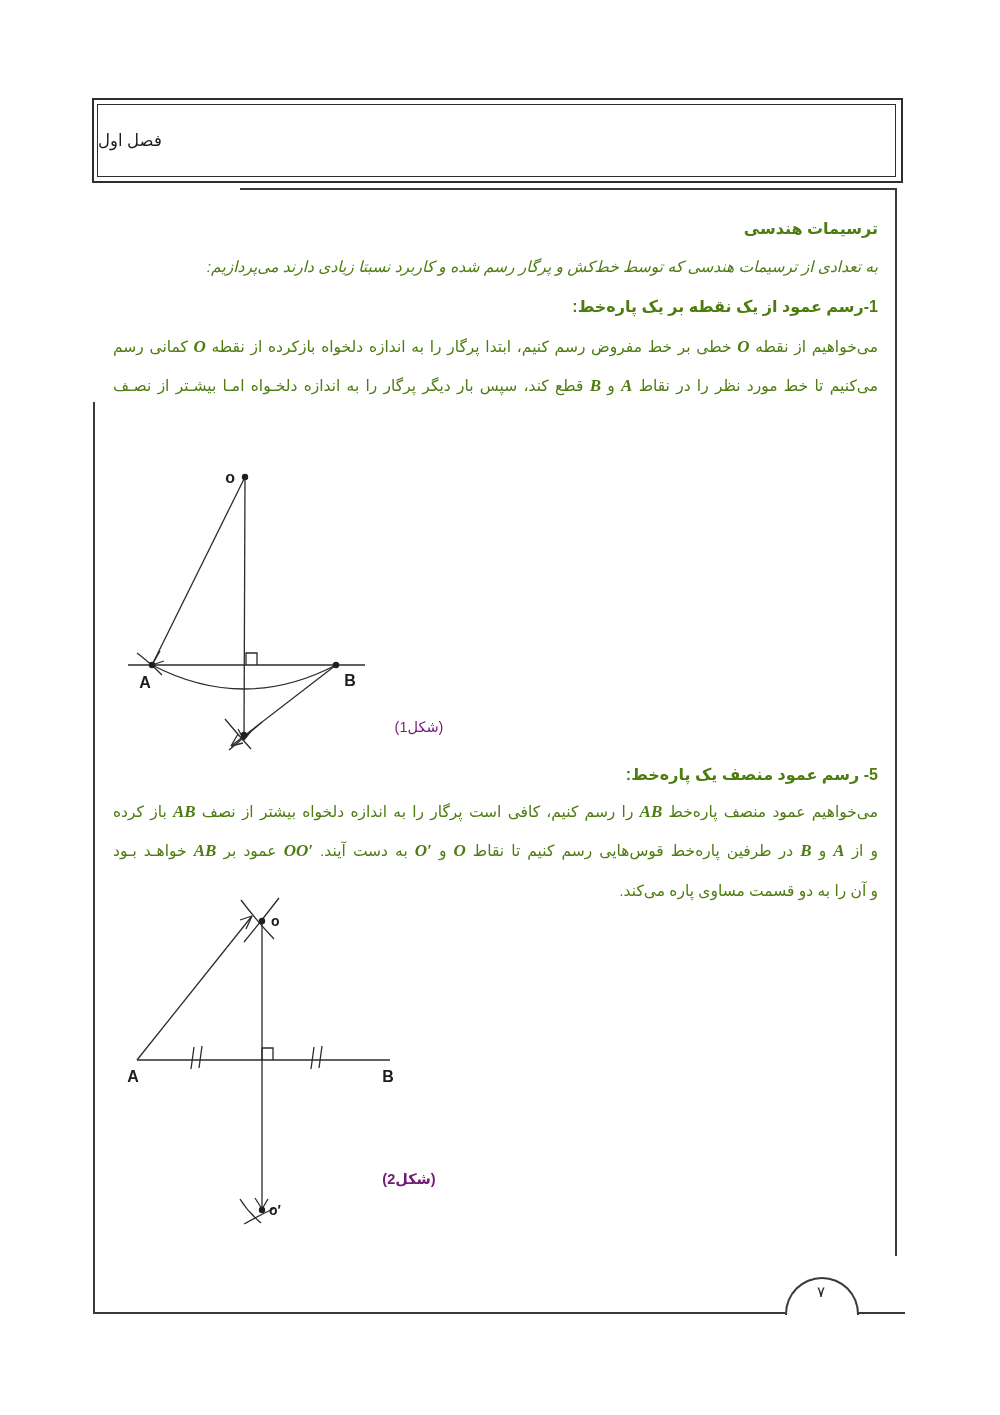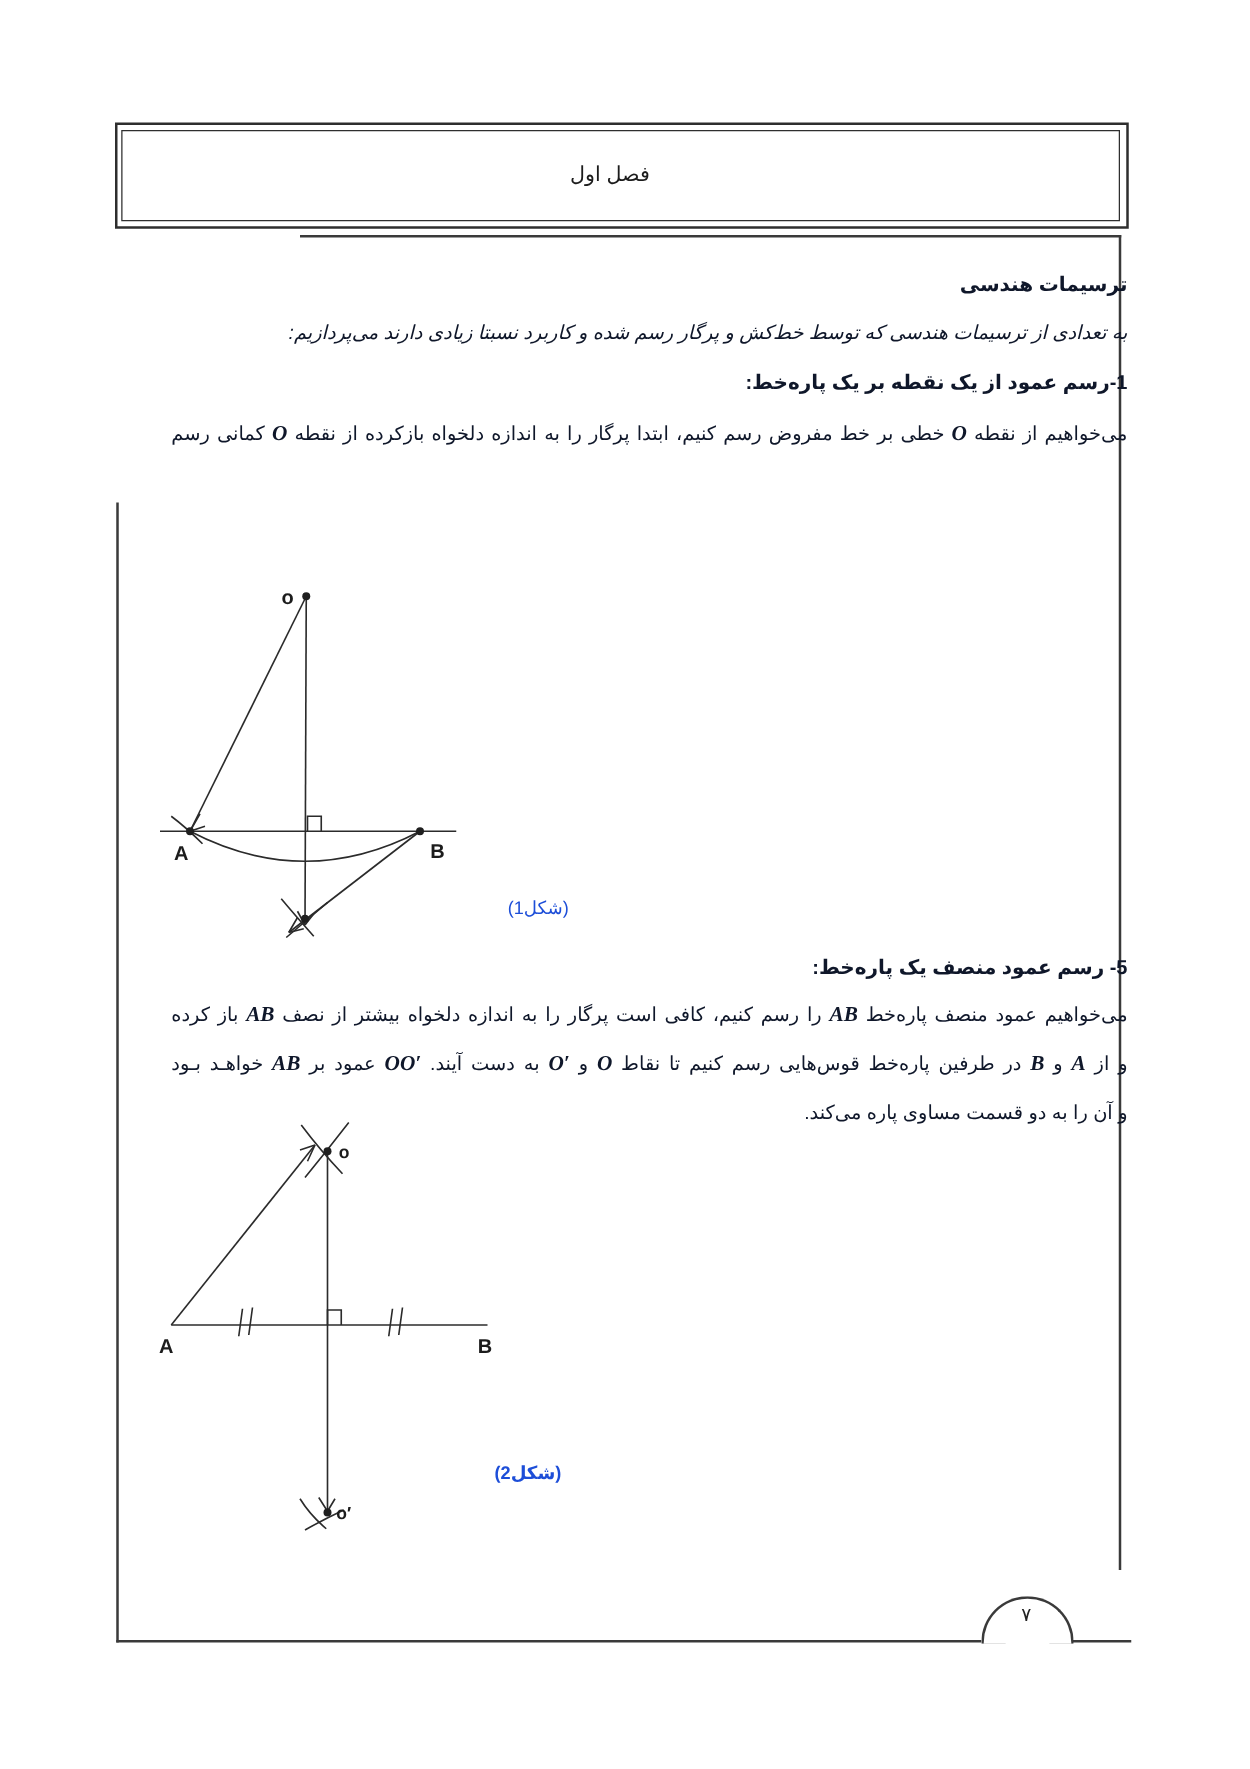"فصل اول" .hdr-text { text-align: center -> left }
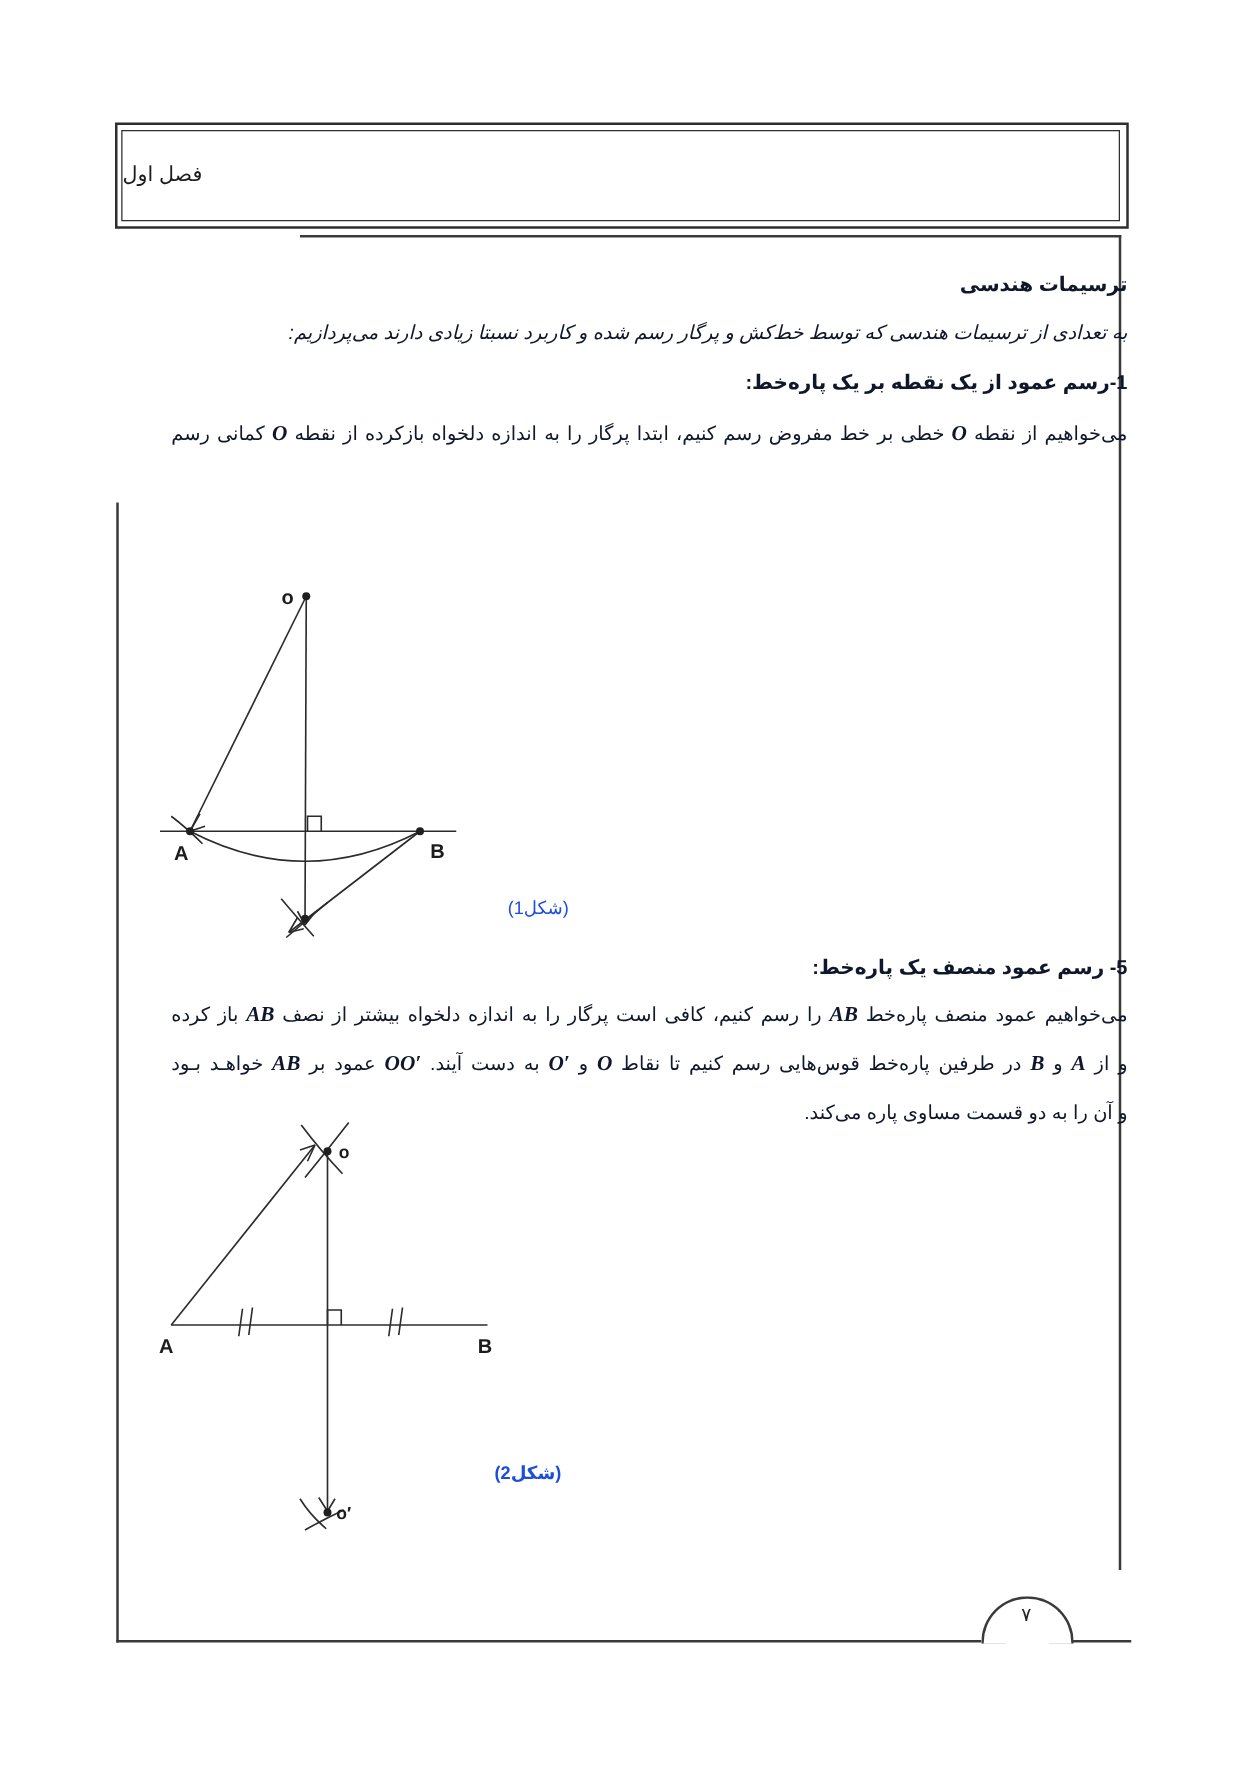"ترسیمات هندسی" .t { color: #0f172a -> #4d7c0f; margin-left: 24px -> none }
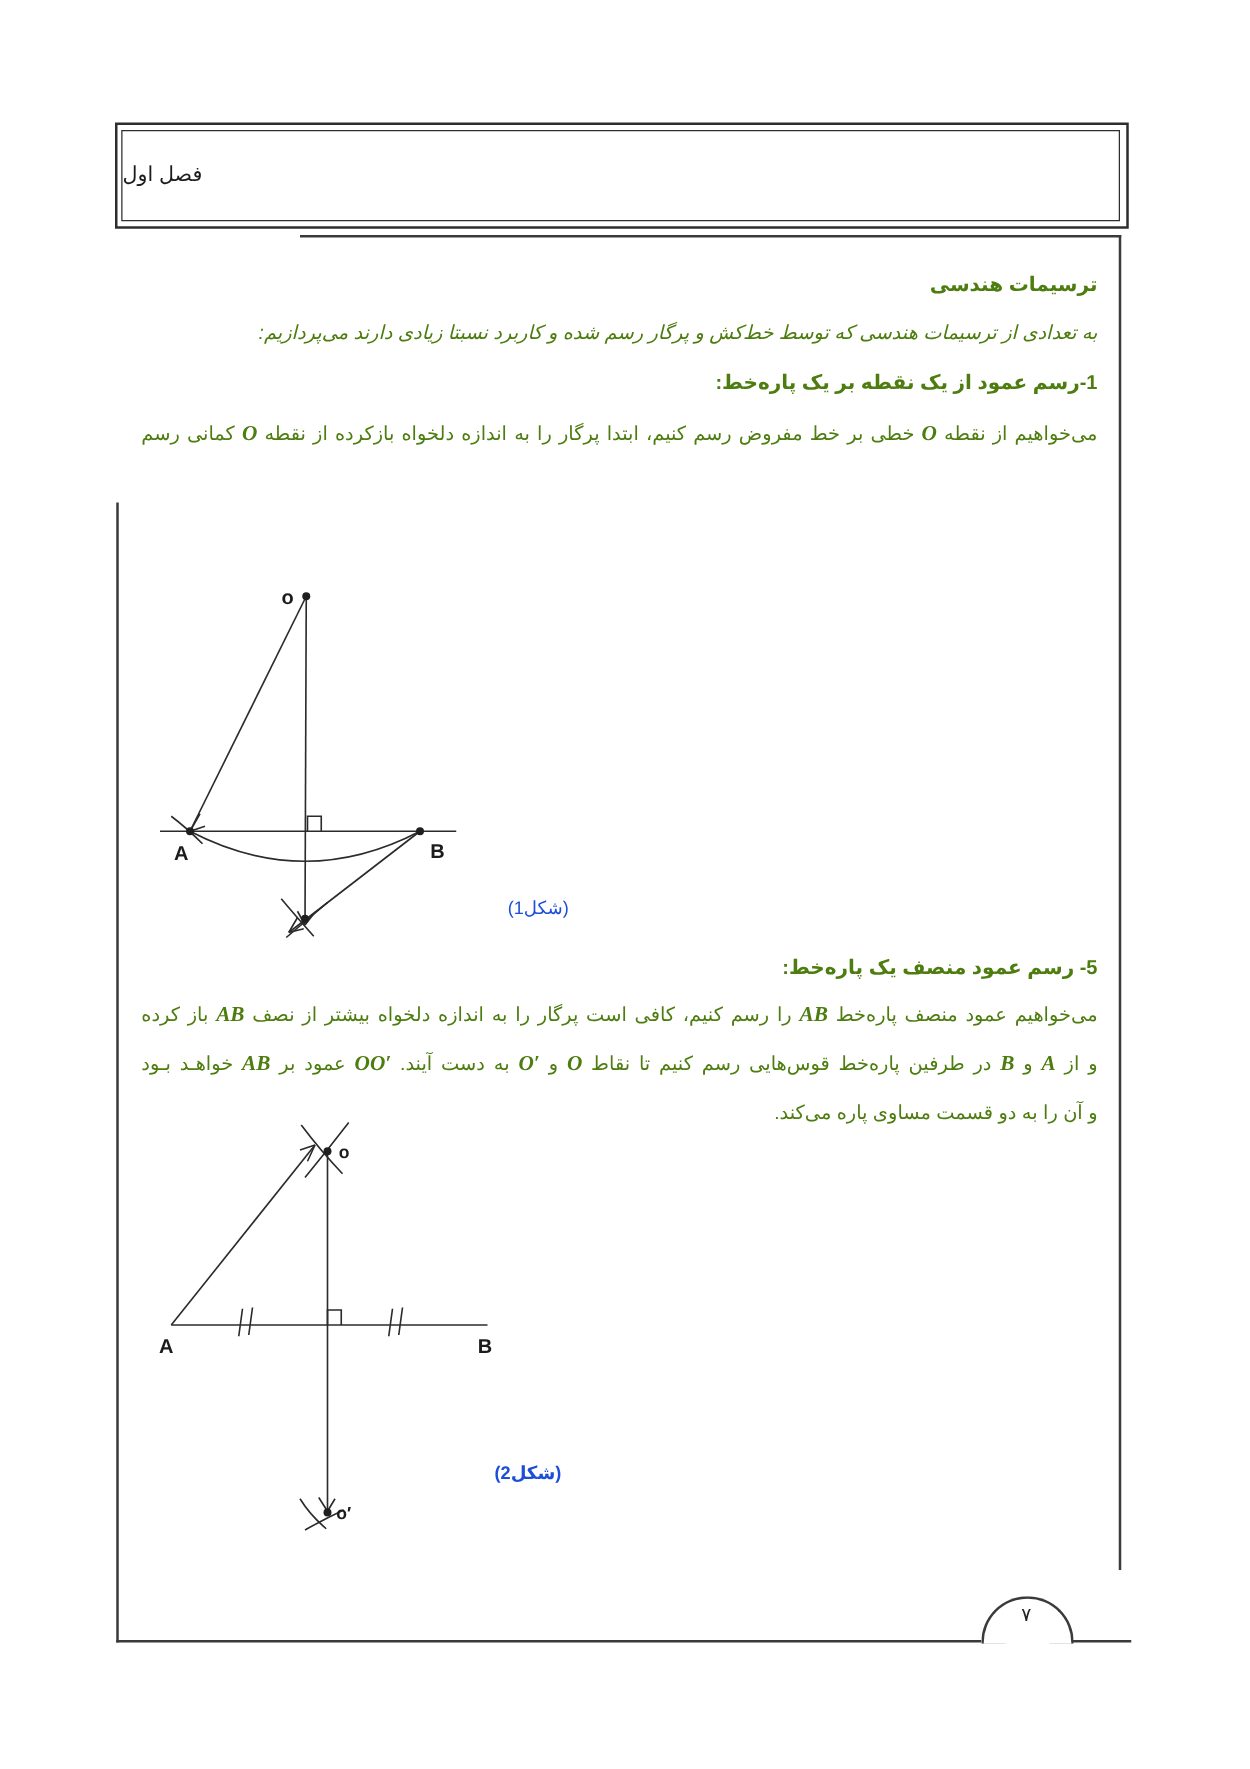"می‌کنیم تا خط مورد نظر" div.t { html: none -> <div>می‌کنیم تا خط مورد نظر را در نقاط <span>A</span> و <span>B</span> قطع کند، سپس بار دیگر پرگار را به اندازه دلخـواه امـا بیشـتر از نصـف</div> }
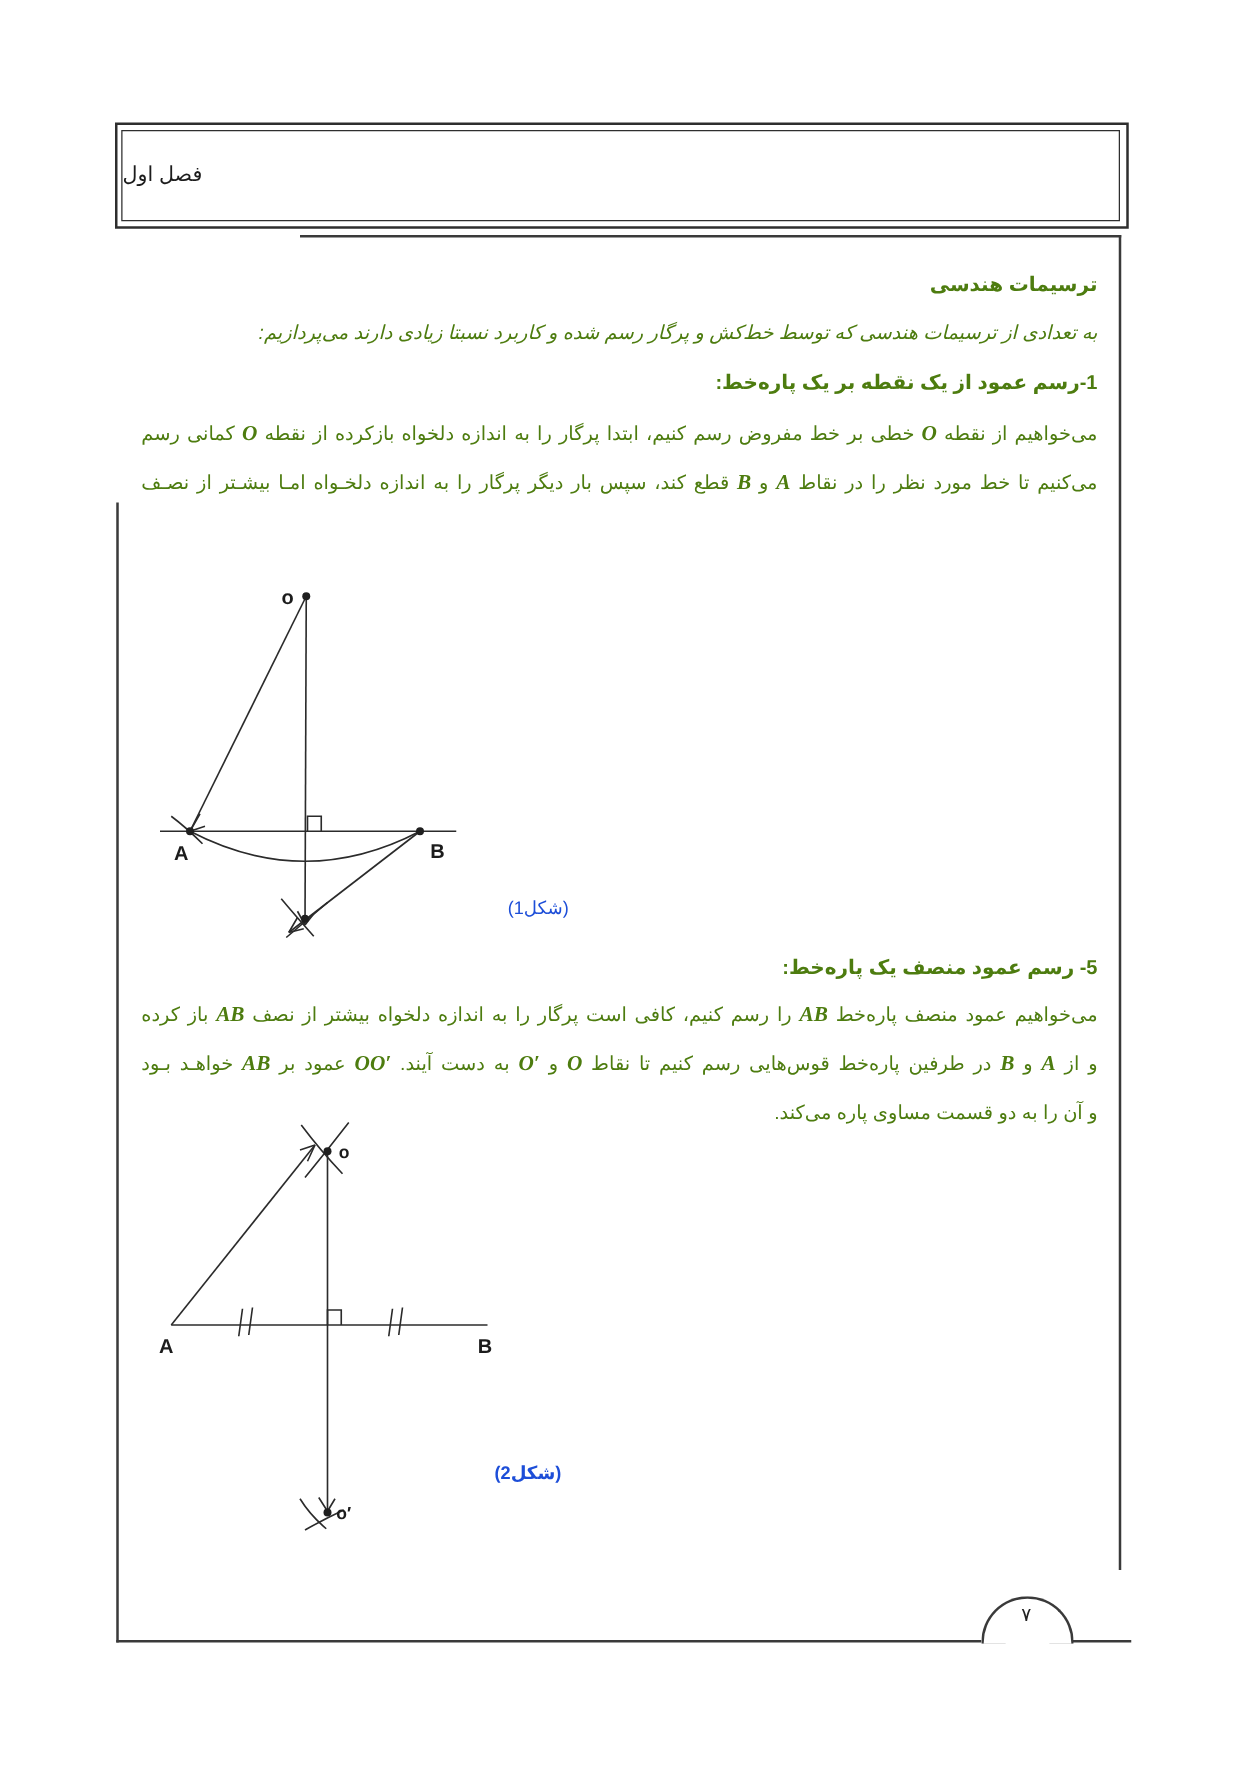"(شکل1)" .cap { color: #1d4ed8 -> #701a75; text-align: none -> center }
